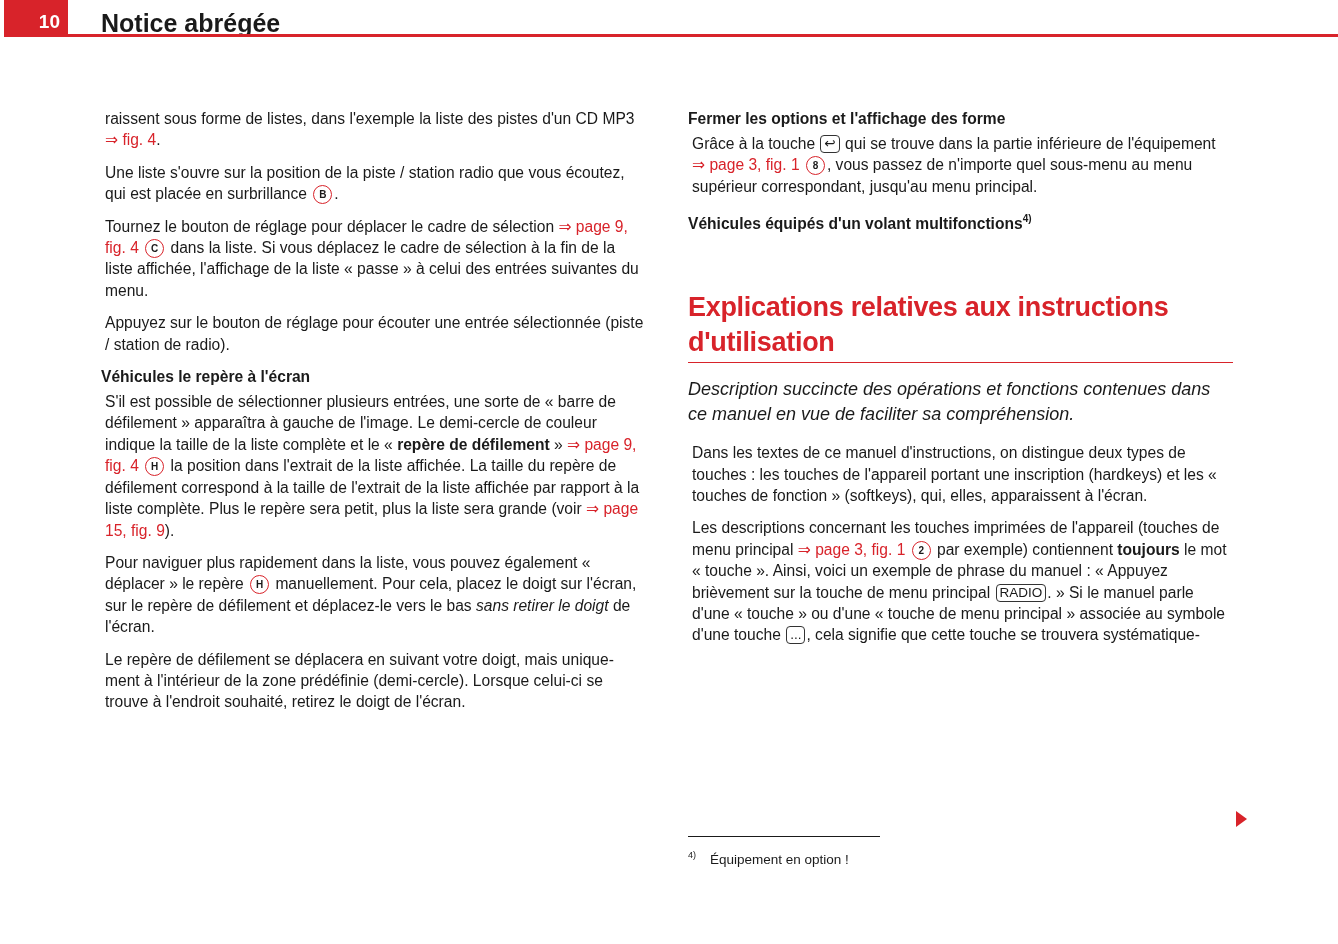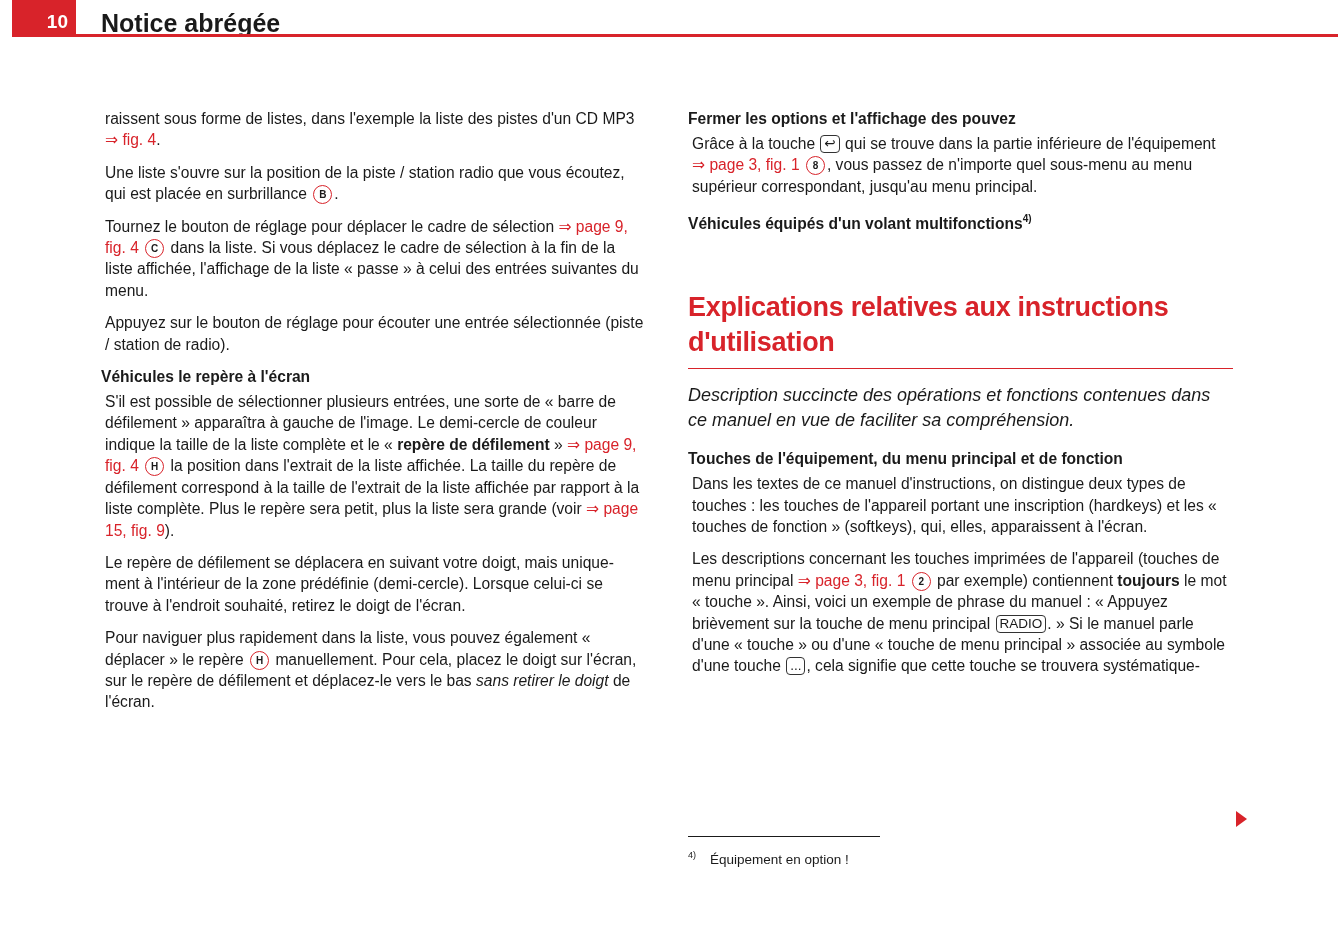"10" .hdr-num { left: 12px -> 4px }
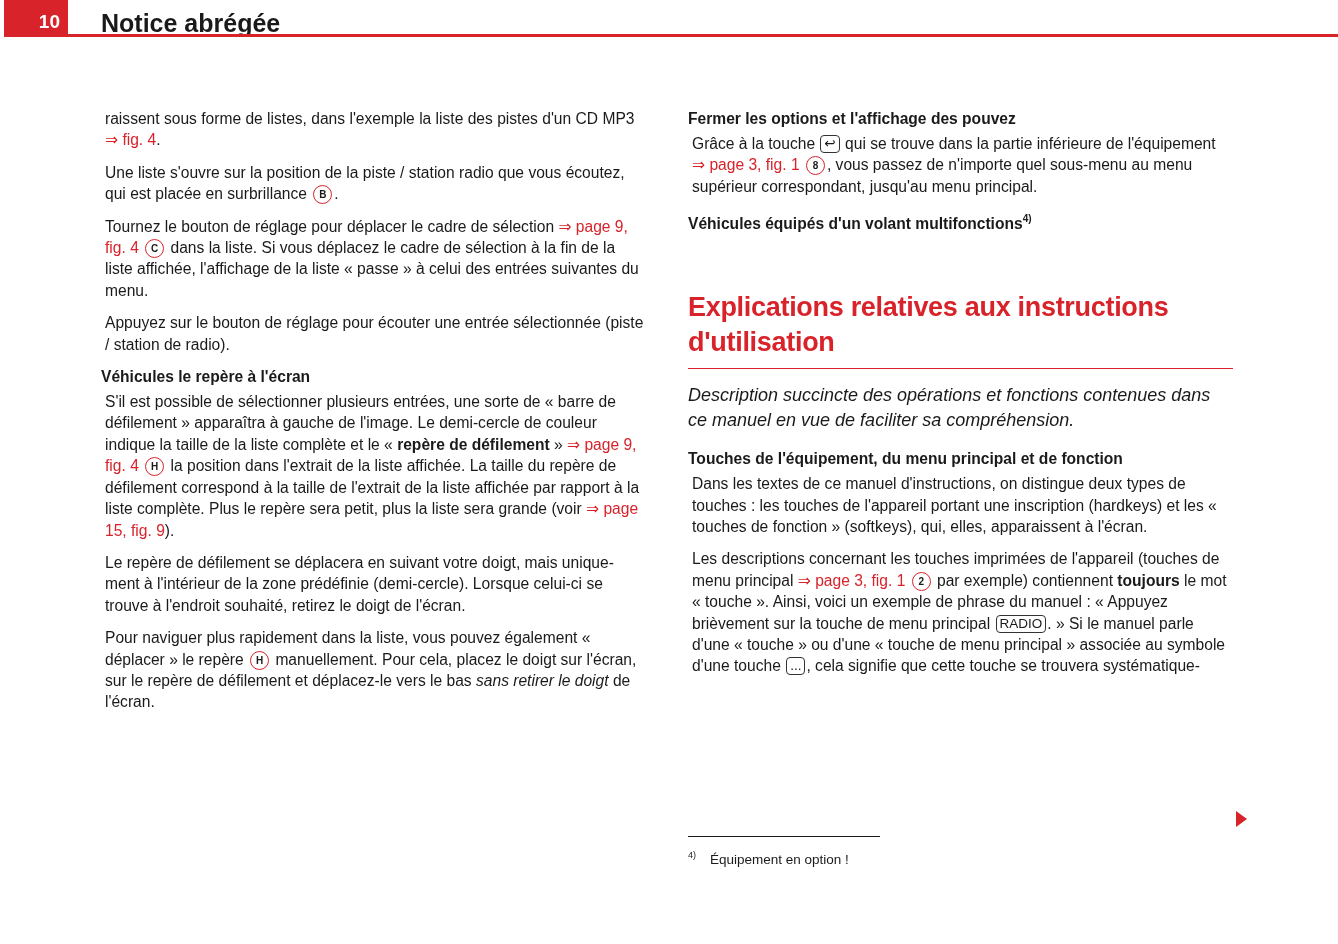"Fermer les options et l'affichage" h4 { text: pouvez -> forme }
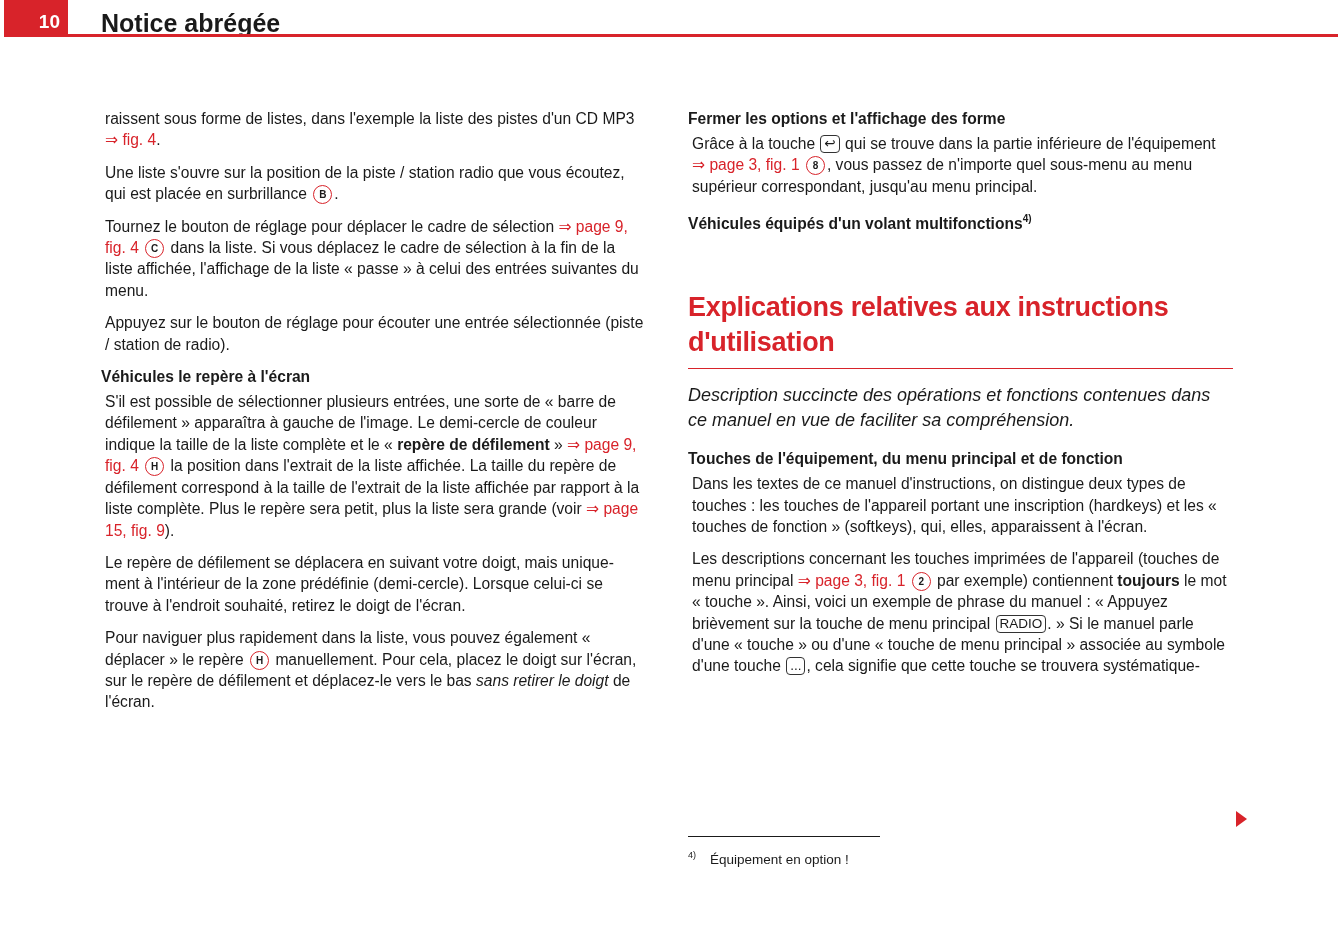"Explications relatives aux instructions" .big-title { padding-bottom: 8px -> 2px }
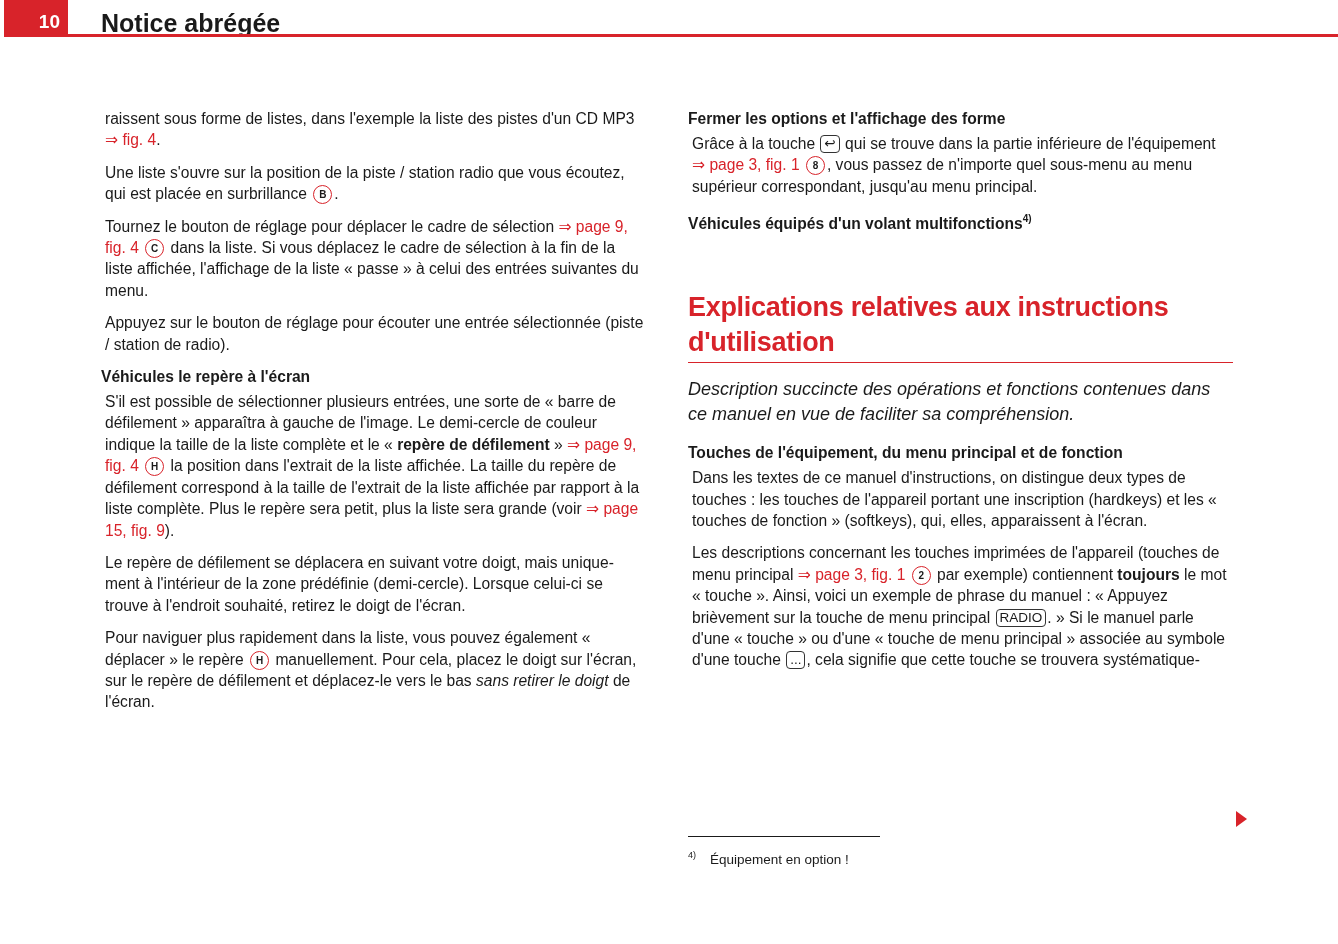"Touches de l'équipement, du menu" h4 { html: <h4>Touches de l'équipement, du menu principal et de fonction</h4> -> none }
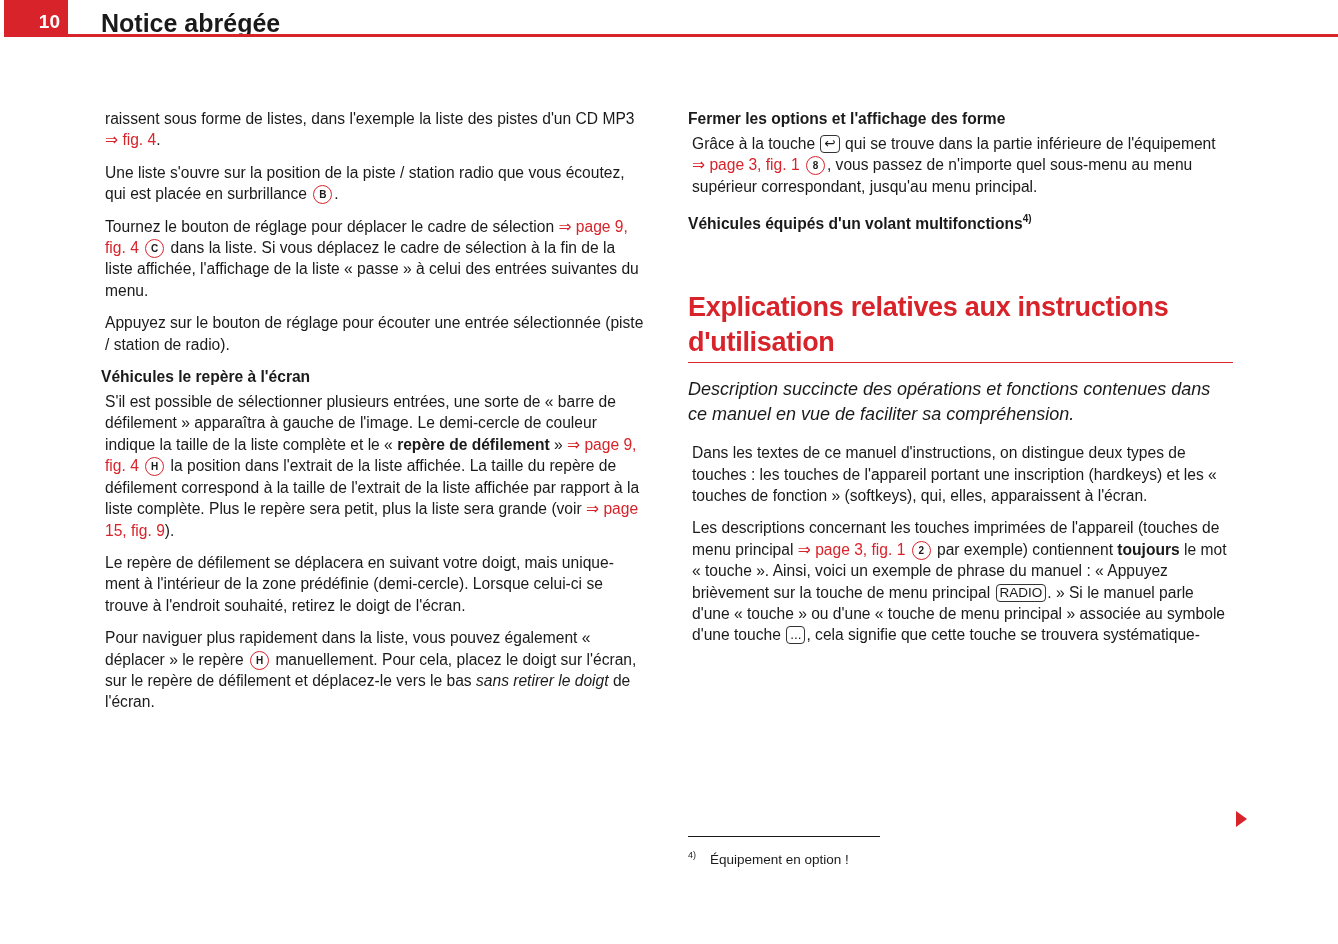"Le repère de défilement se" p { order: before "Pour naviguer plus rapidement dans" -> after "Pour naviguer plus rapidement dans" }
